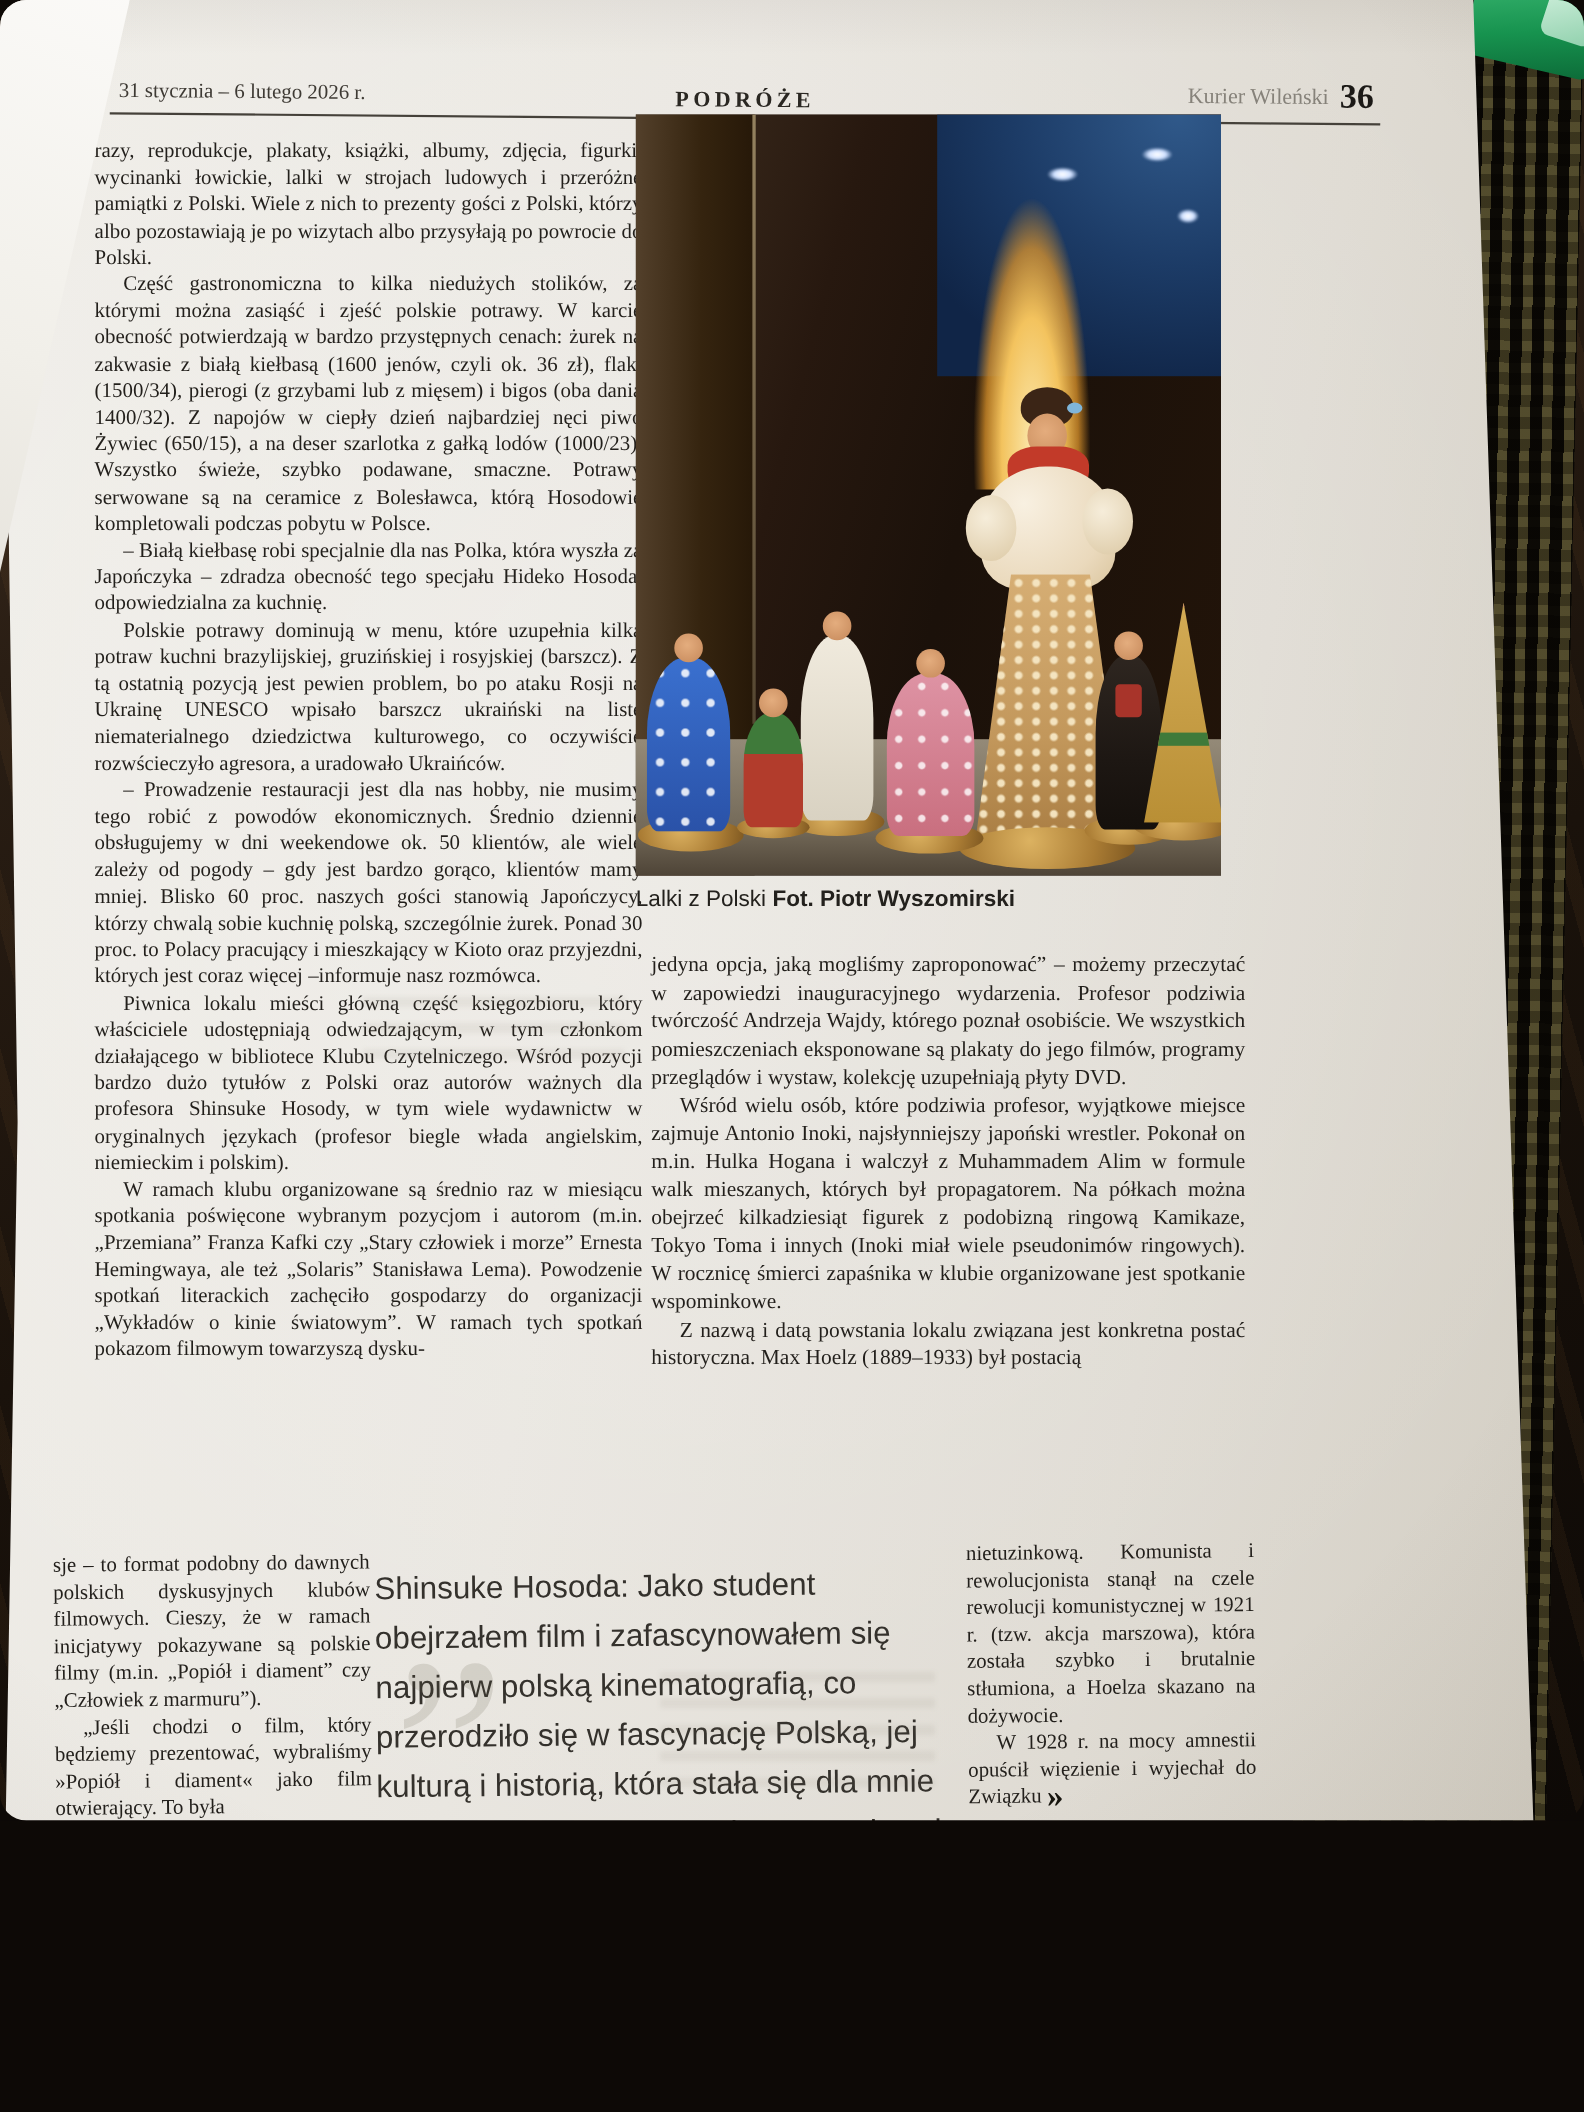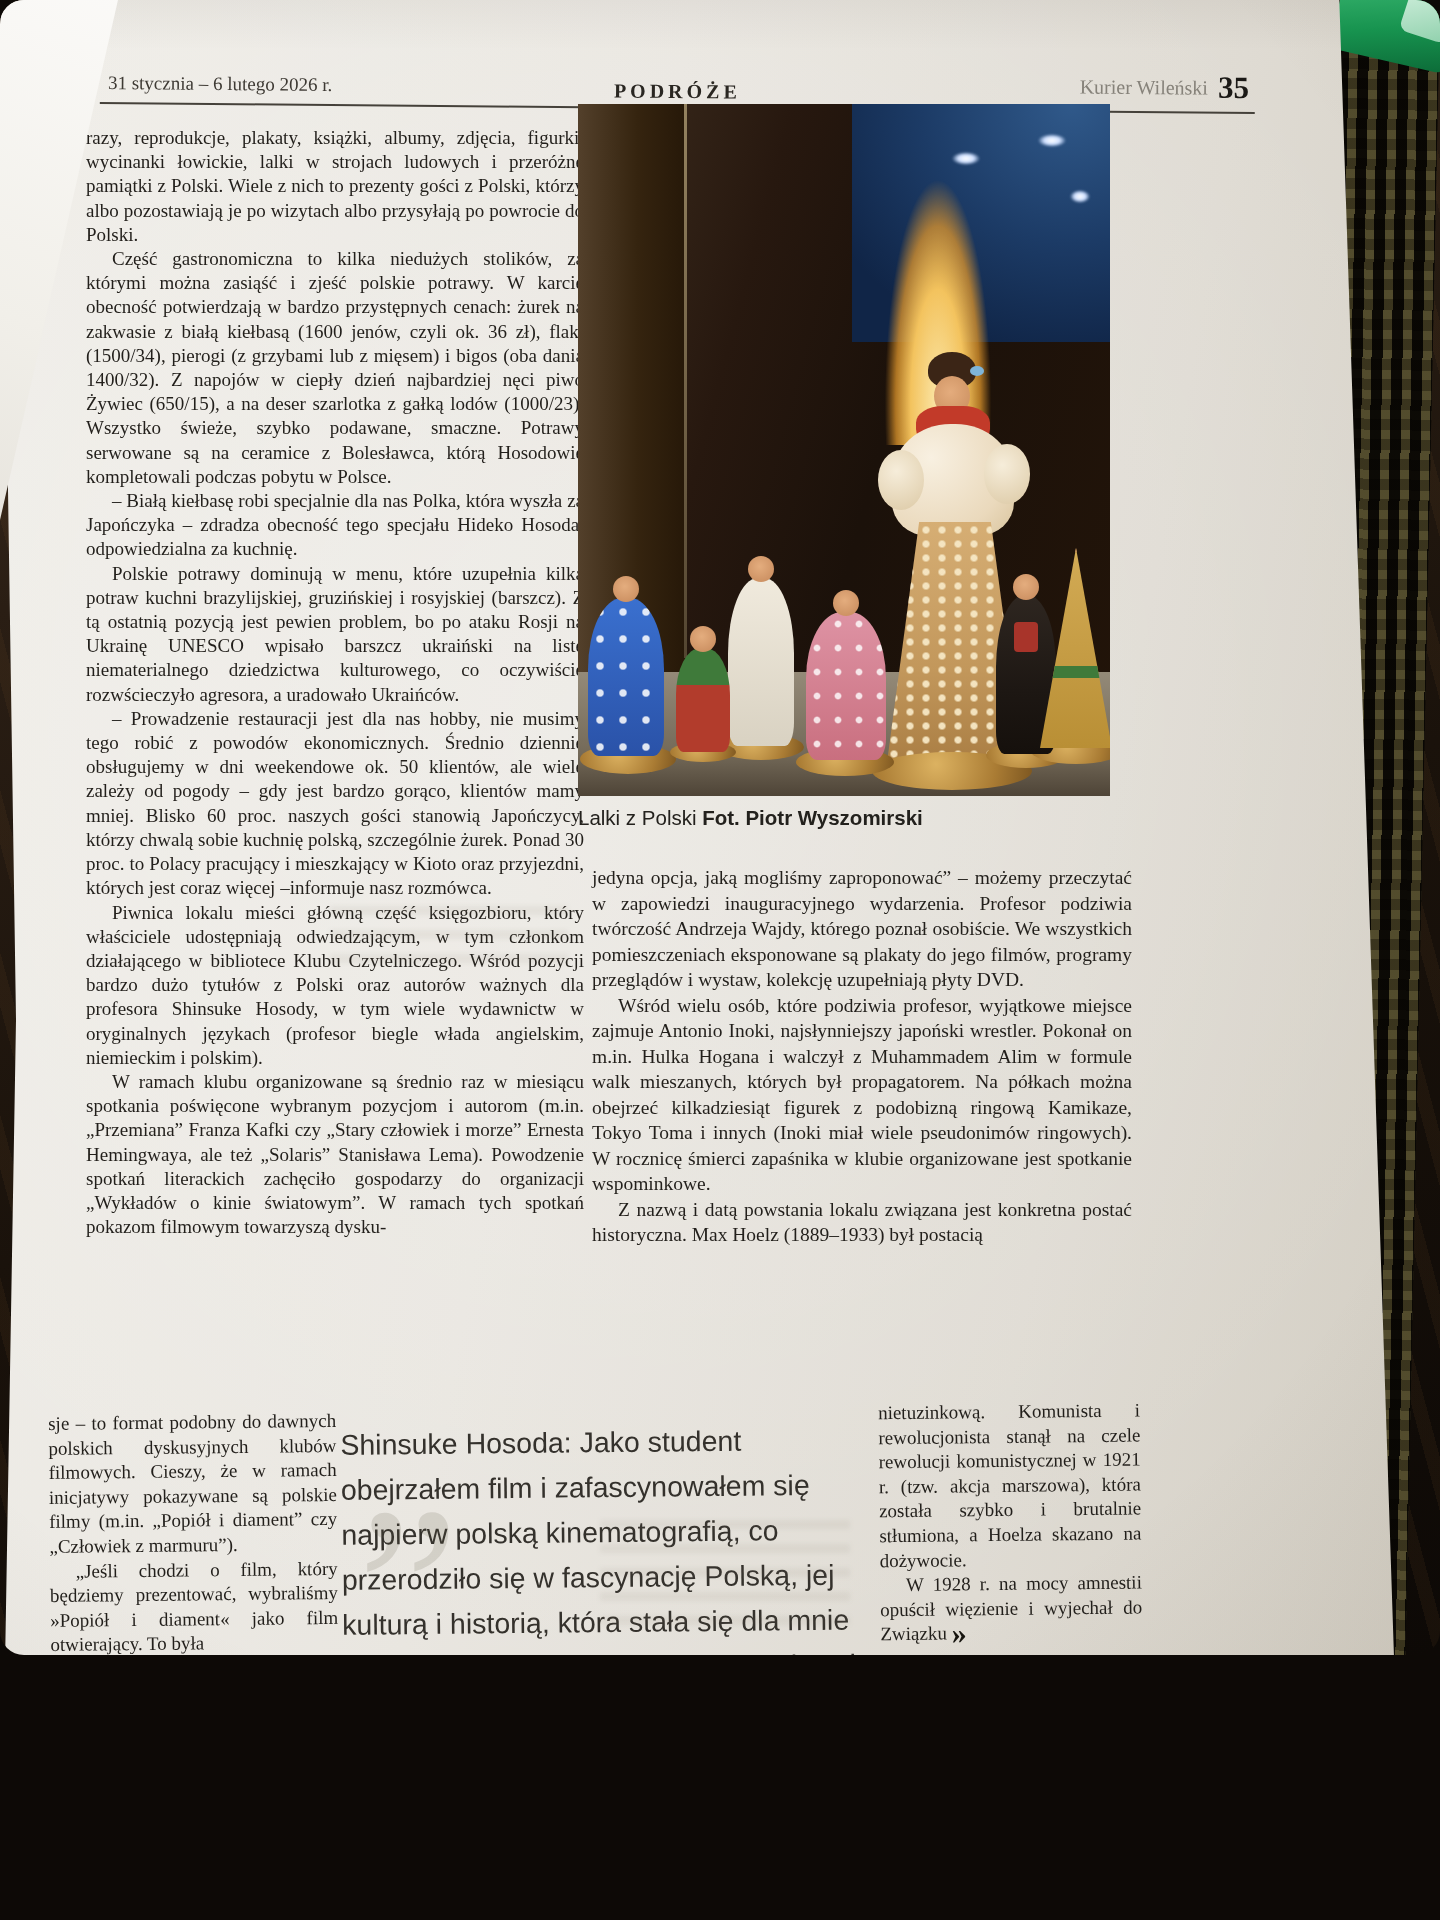"35" span.ph-num { text: 35 -> 36 }
